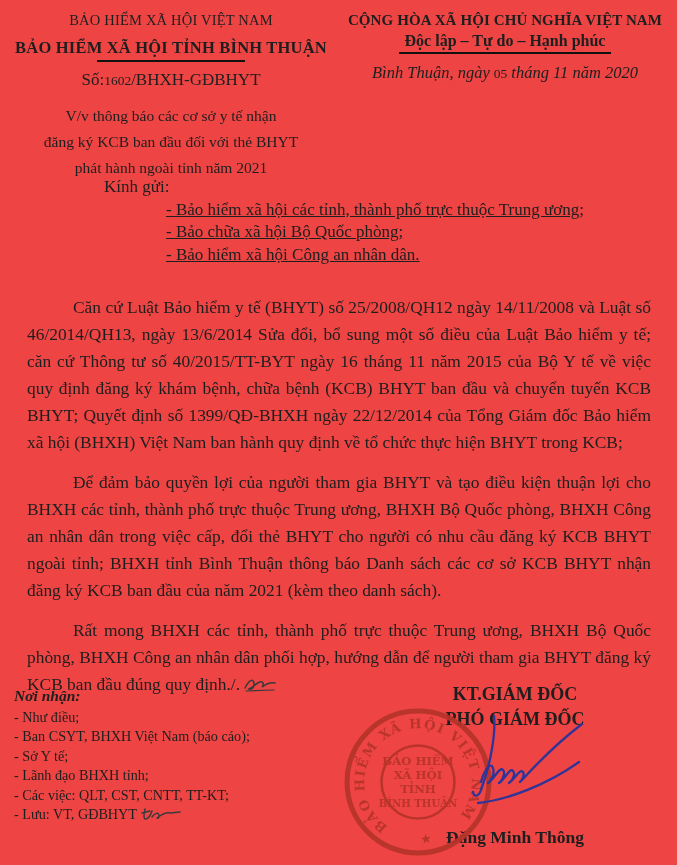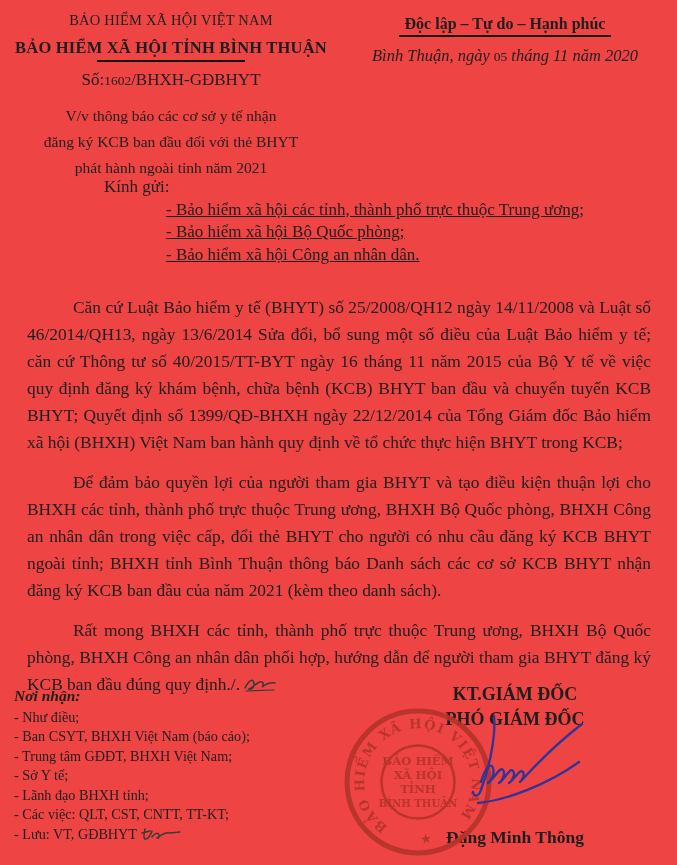"CỘNG HÒA XÃ HỘI CHỦ" div.motto1 { html: none -> <div>CỘNG HÒA XÃ HỘI CHỦ NGHĨA VIỆT NAM</div> }
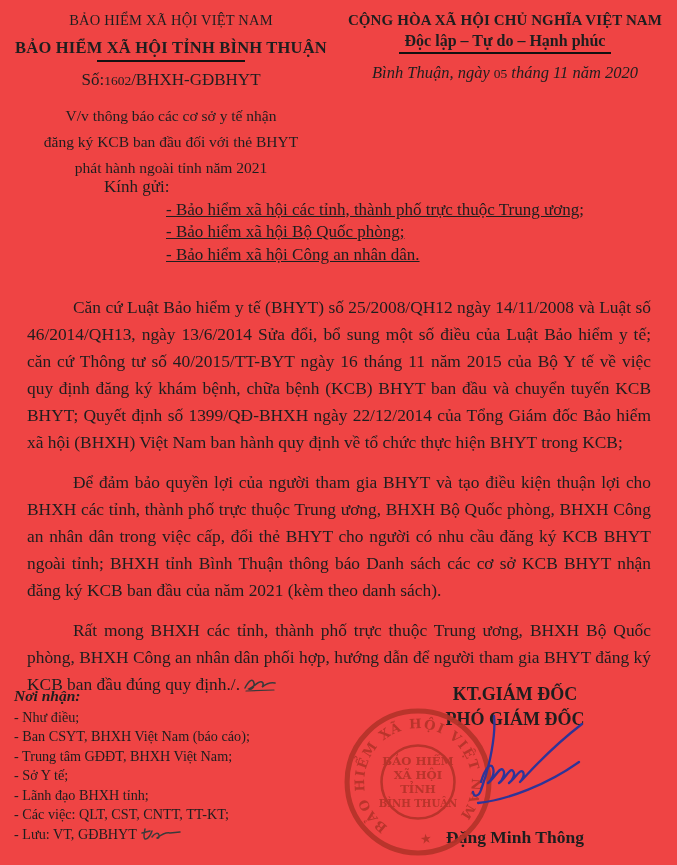"- Bảo hiểm xã hội Bộ" div { text: hiểm -> chữa }
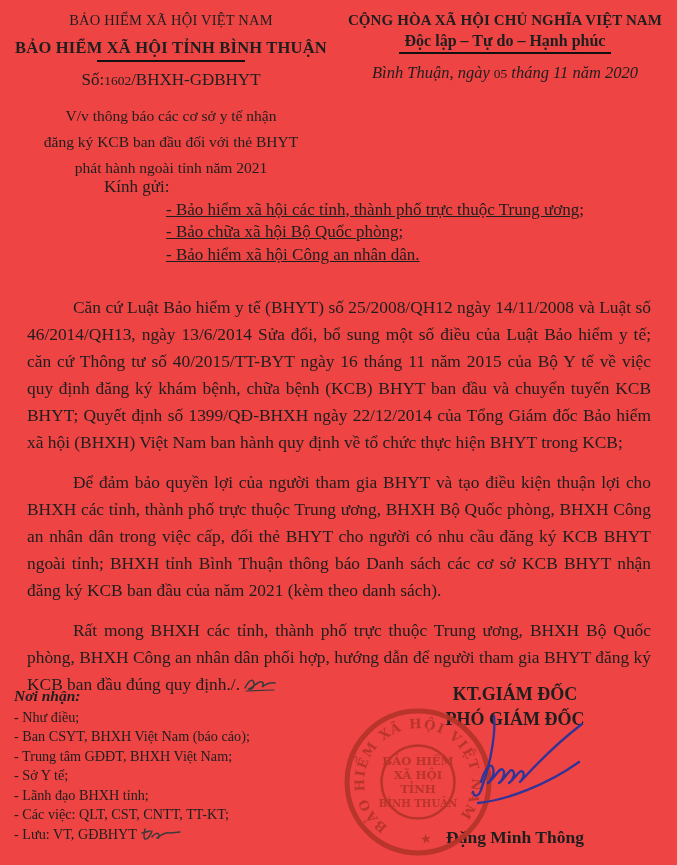"- Trung tâm GĐĐT, BHXH" div { html: <div>- Trung tâm GĐĐT, BHXH Việt Nam;</div> -> none }
